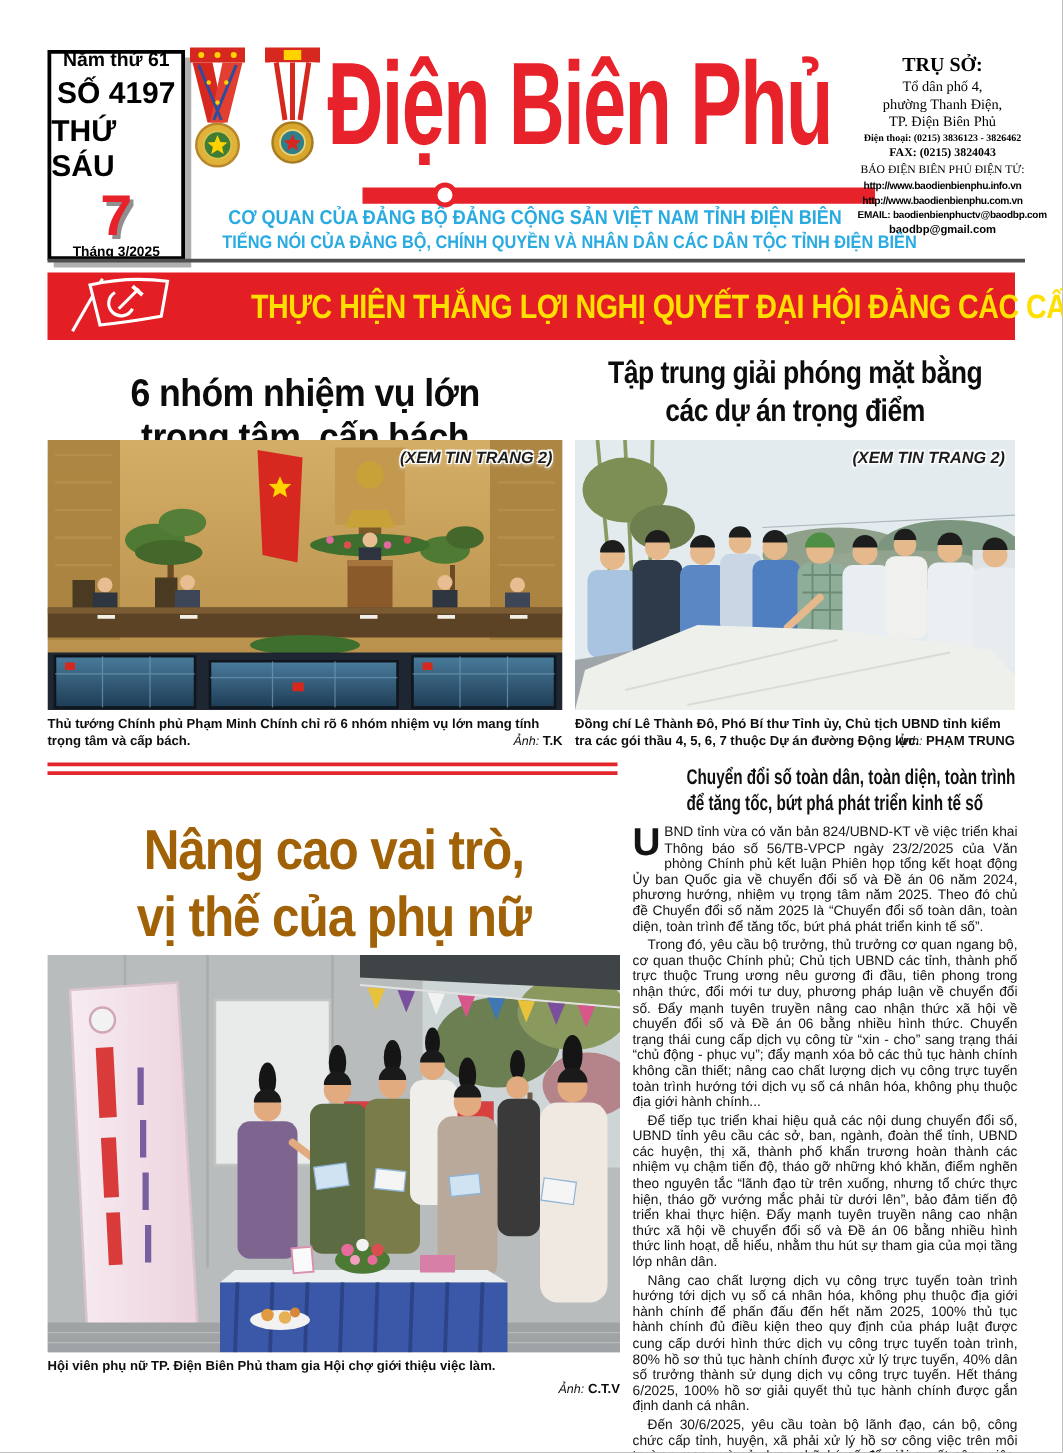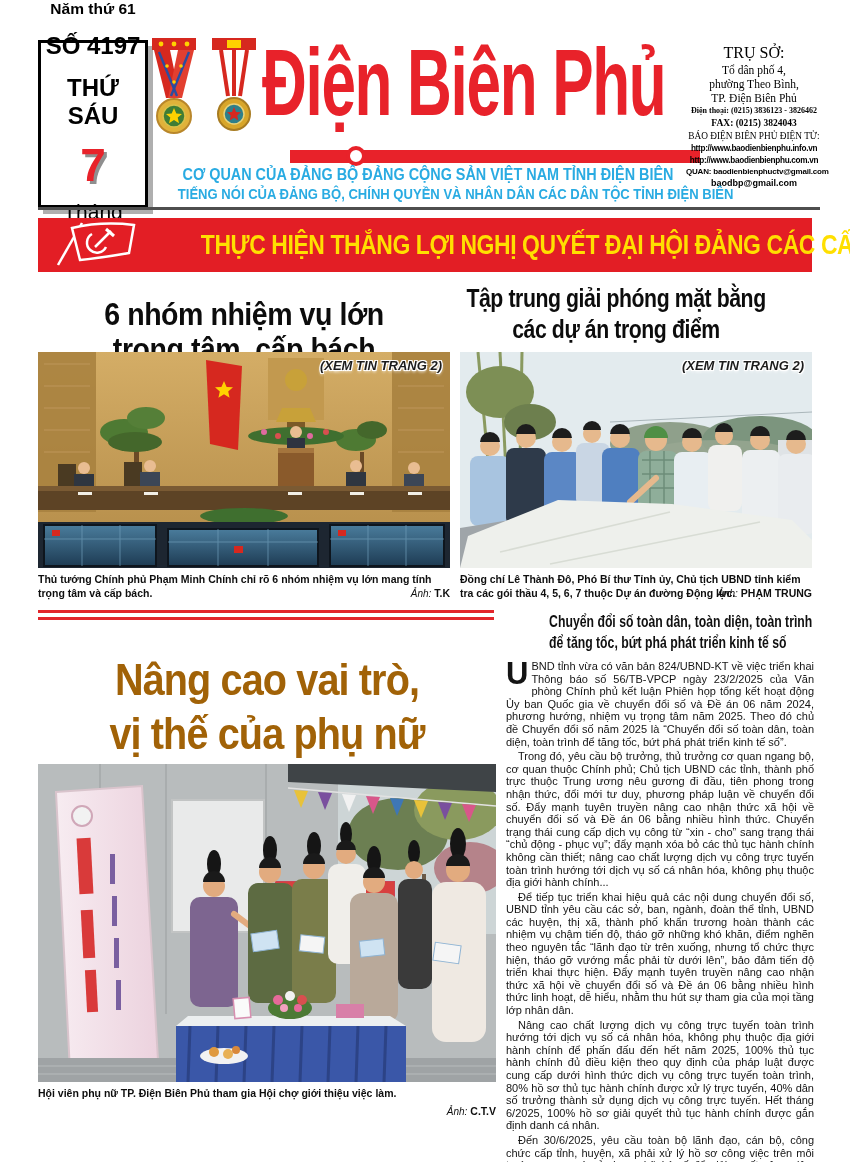"Năm thứ 61" .issue-box { gap: 14px -> 3px; text-align: center -> left }
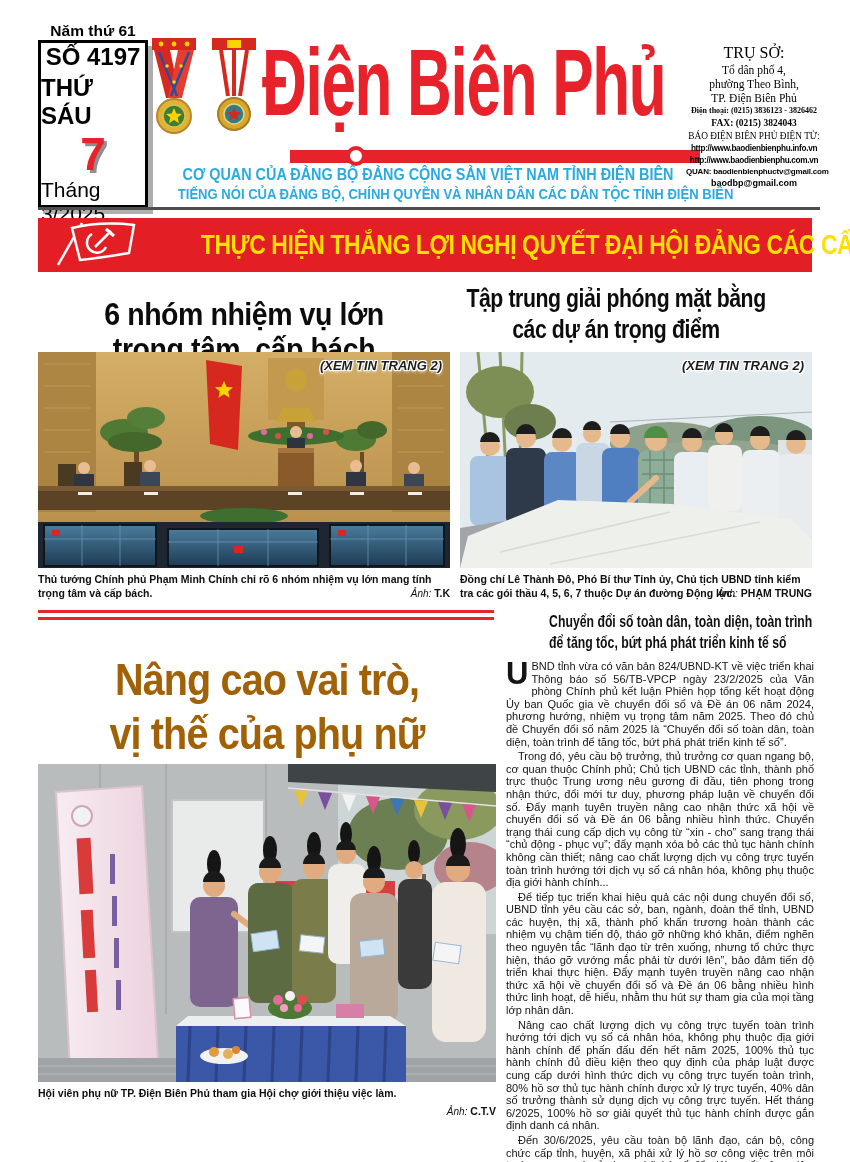"TRỤ SỞ:" .office-heading { font-weight: 400 -> 700 }
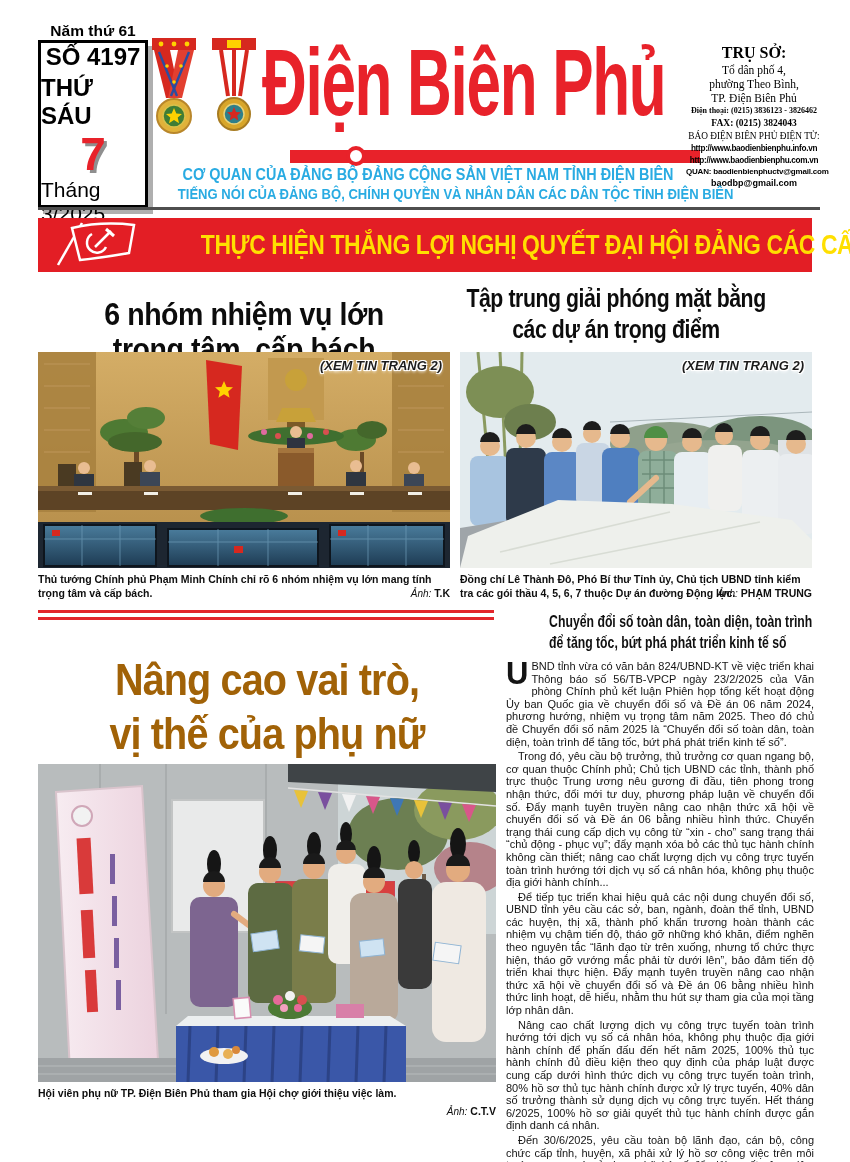"phường Theo Bình," div.l1 { text: Theo Bình -> Thanh Điện }
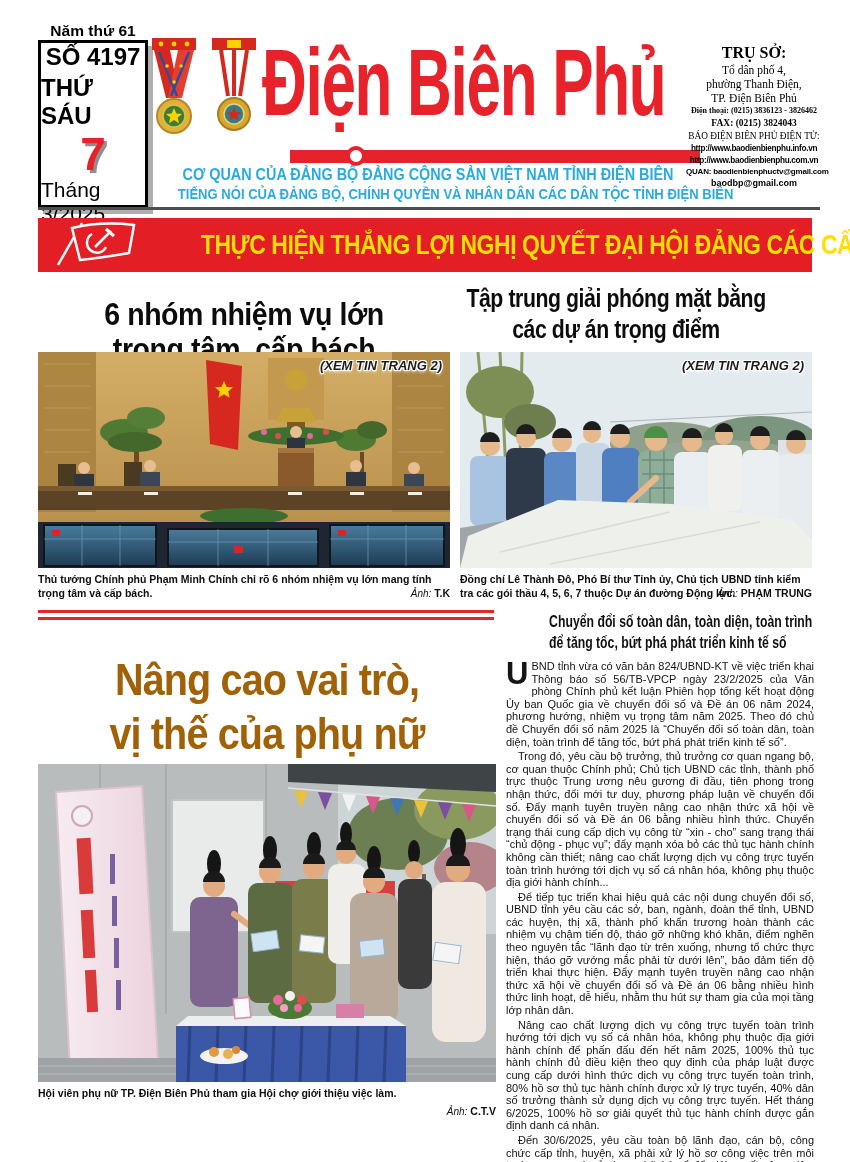"QUAN: baodienbienphuctv@gmail.com" div.l8 { text: QUAN: baodienbienphuctv@gmail.com -> EMAIL: baodienbienphuctv@baodbp.com }
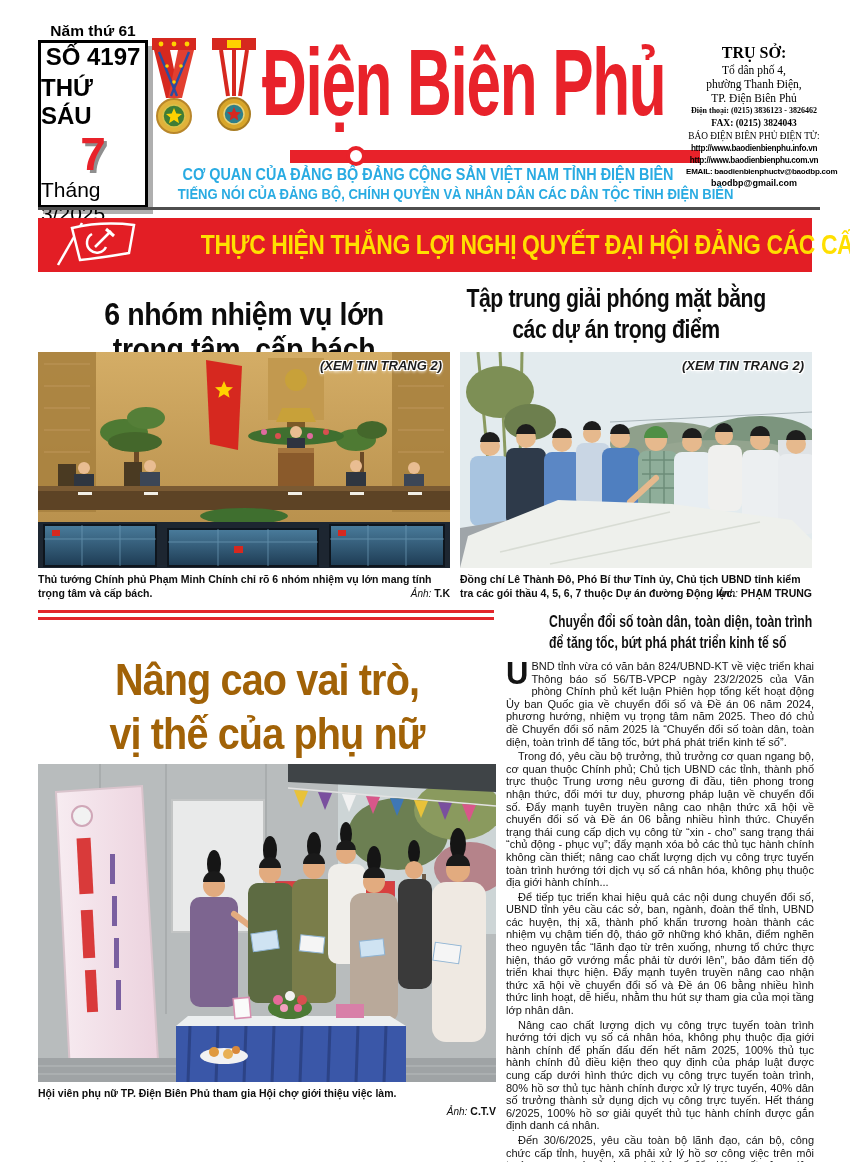"Tháng 3/2025" .ib5 { font-size: 21px -> 11px; font-weight: 400 -> 700 }
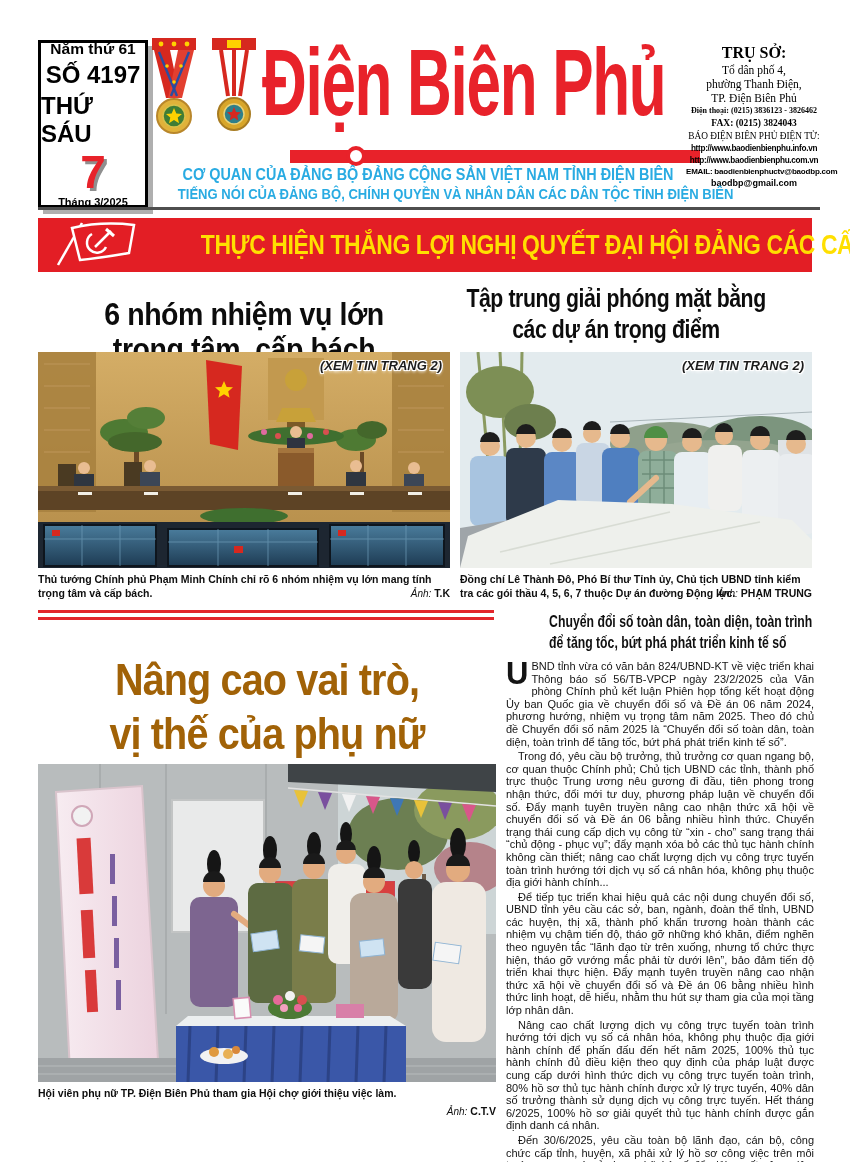"Tập trung giải phóng mặt" .headline-right { left: 440px -> 460px }
